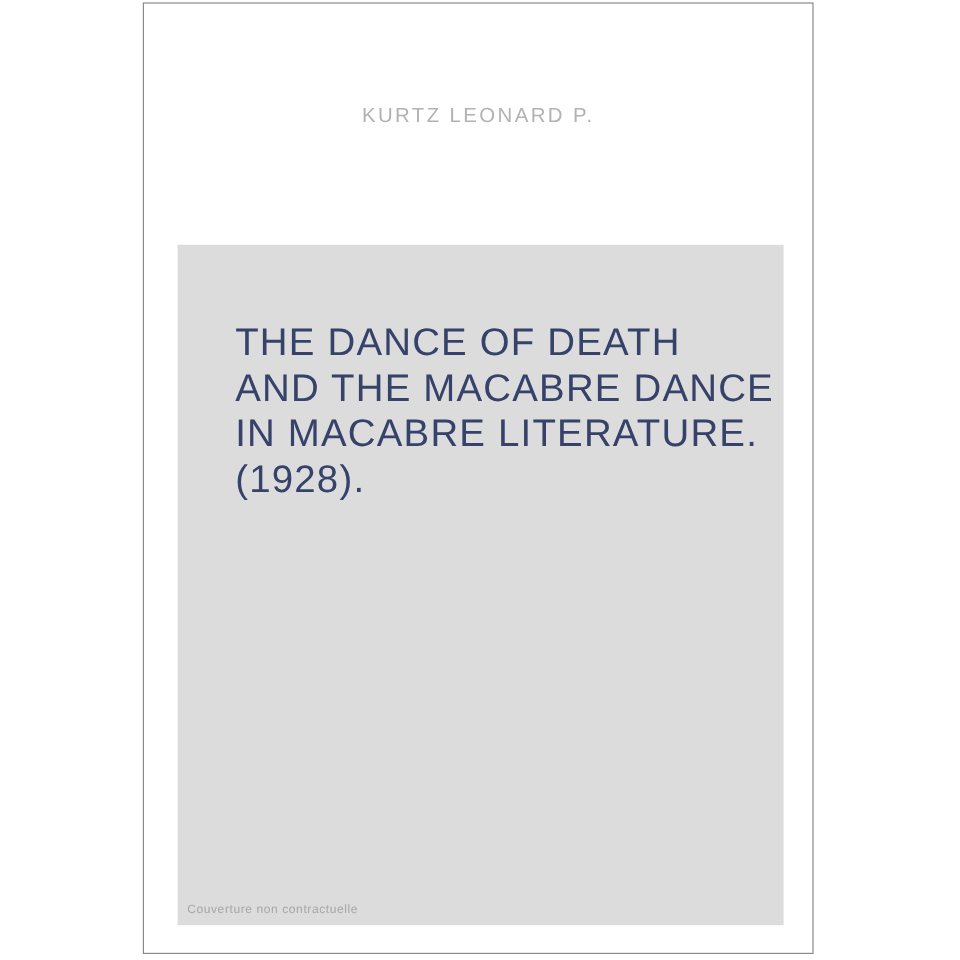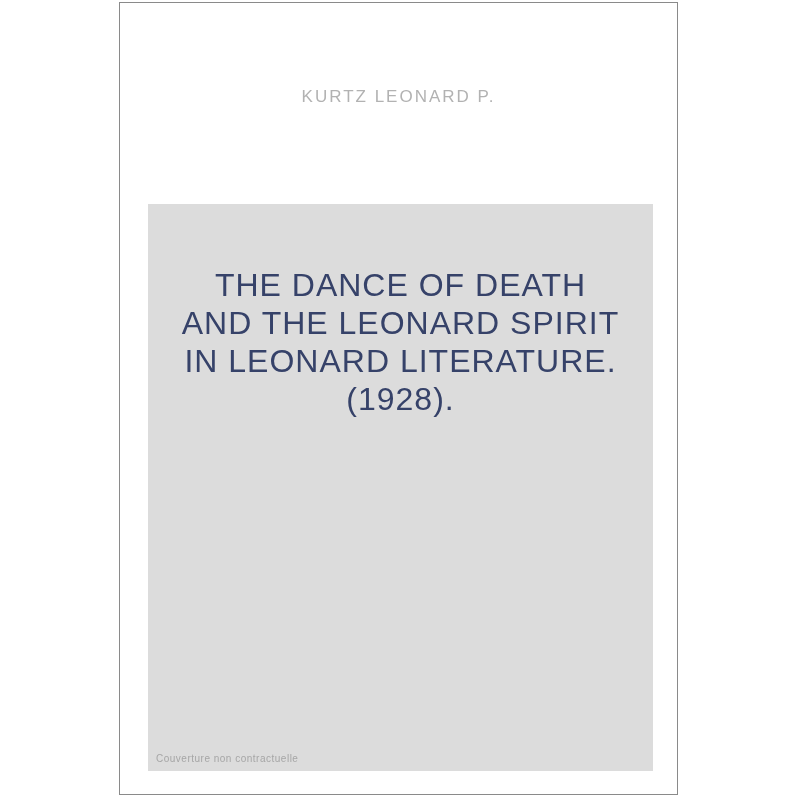"THE DANCE OF DEATH" .title { padding-left: none -> 48px; text-align: center -> left }
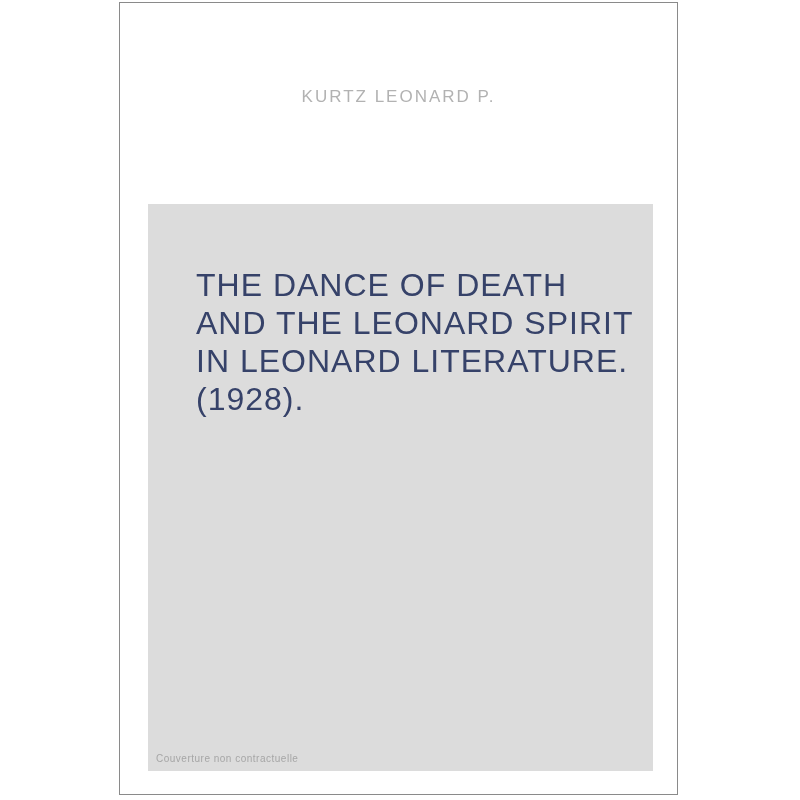"AND THE LEONARD SPIRIT" span.tl { text: LEONARD SPIRIT -> MACABRE DANCE }
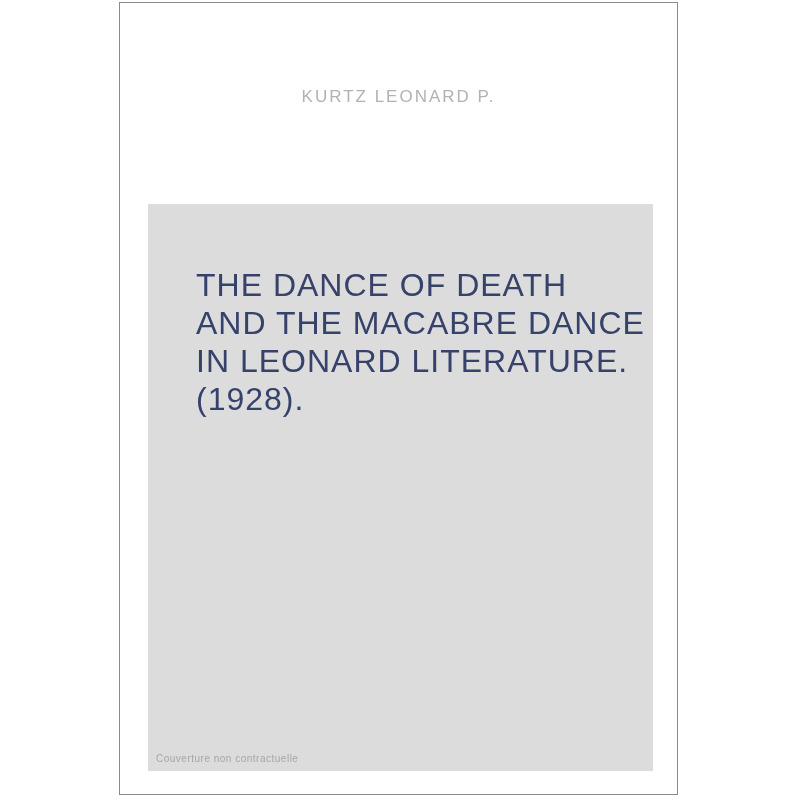"IN LEONARD LITERATURE." span.tl { text: LEONARD -> MACABRE }
